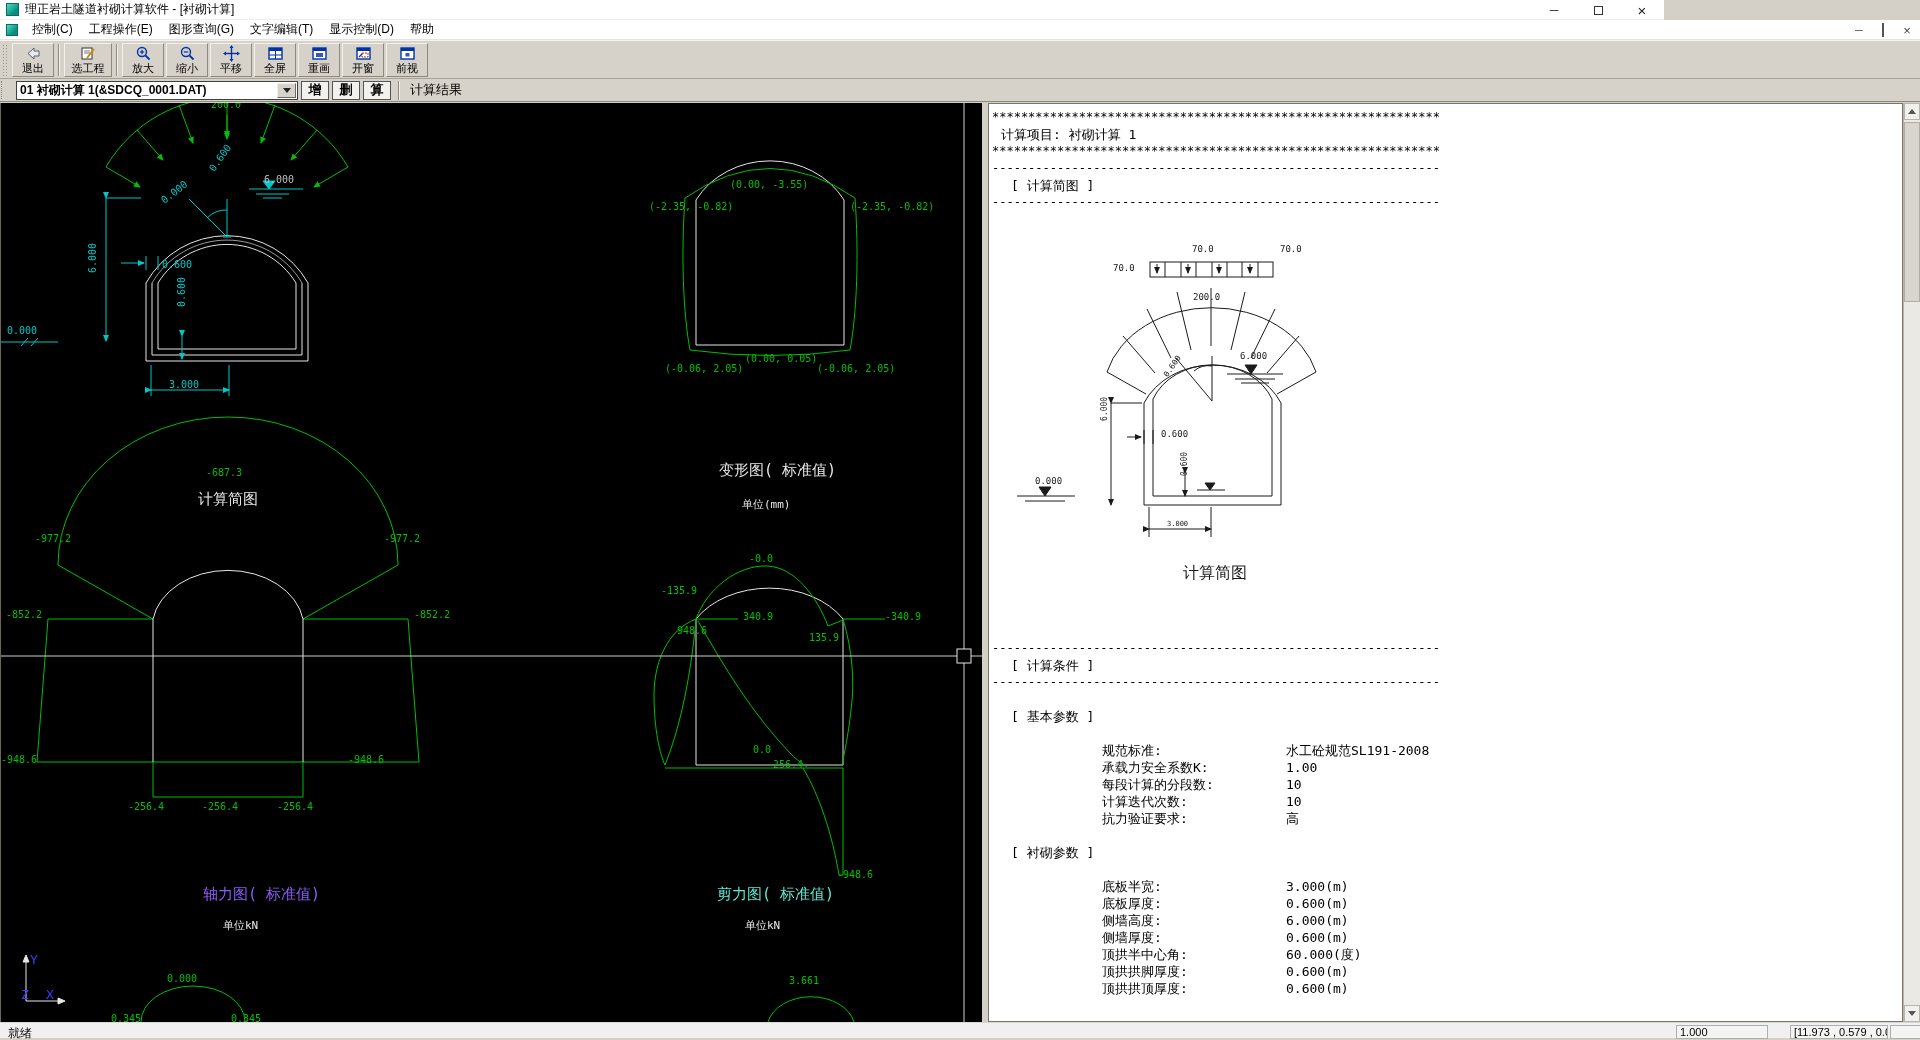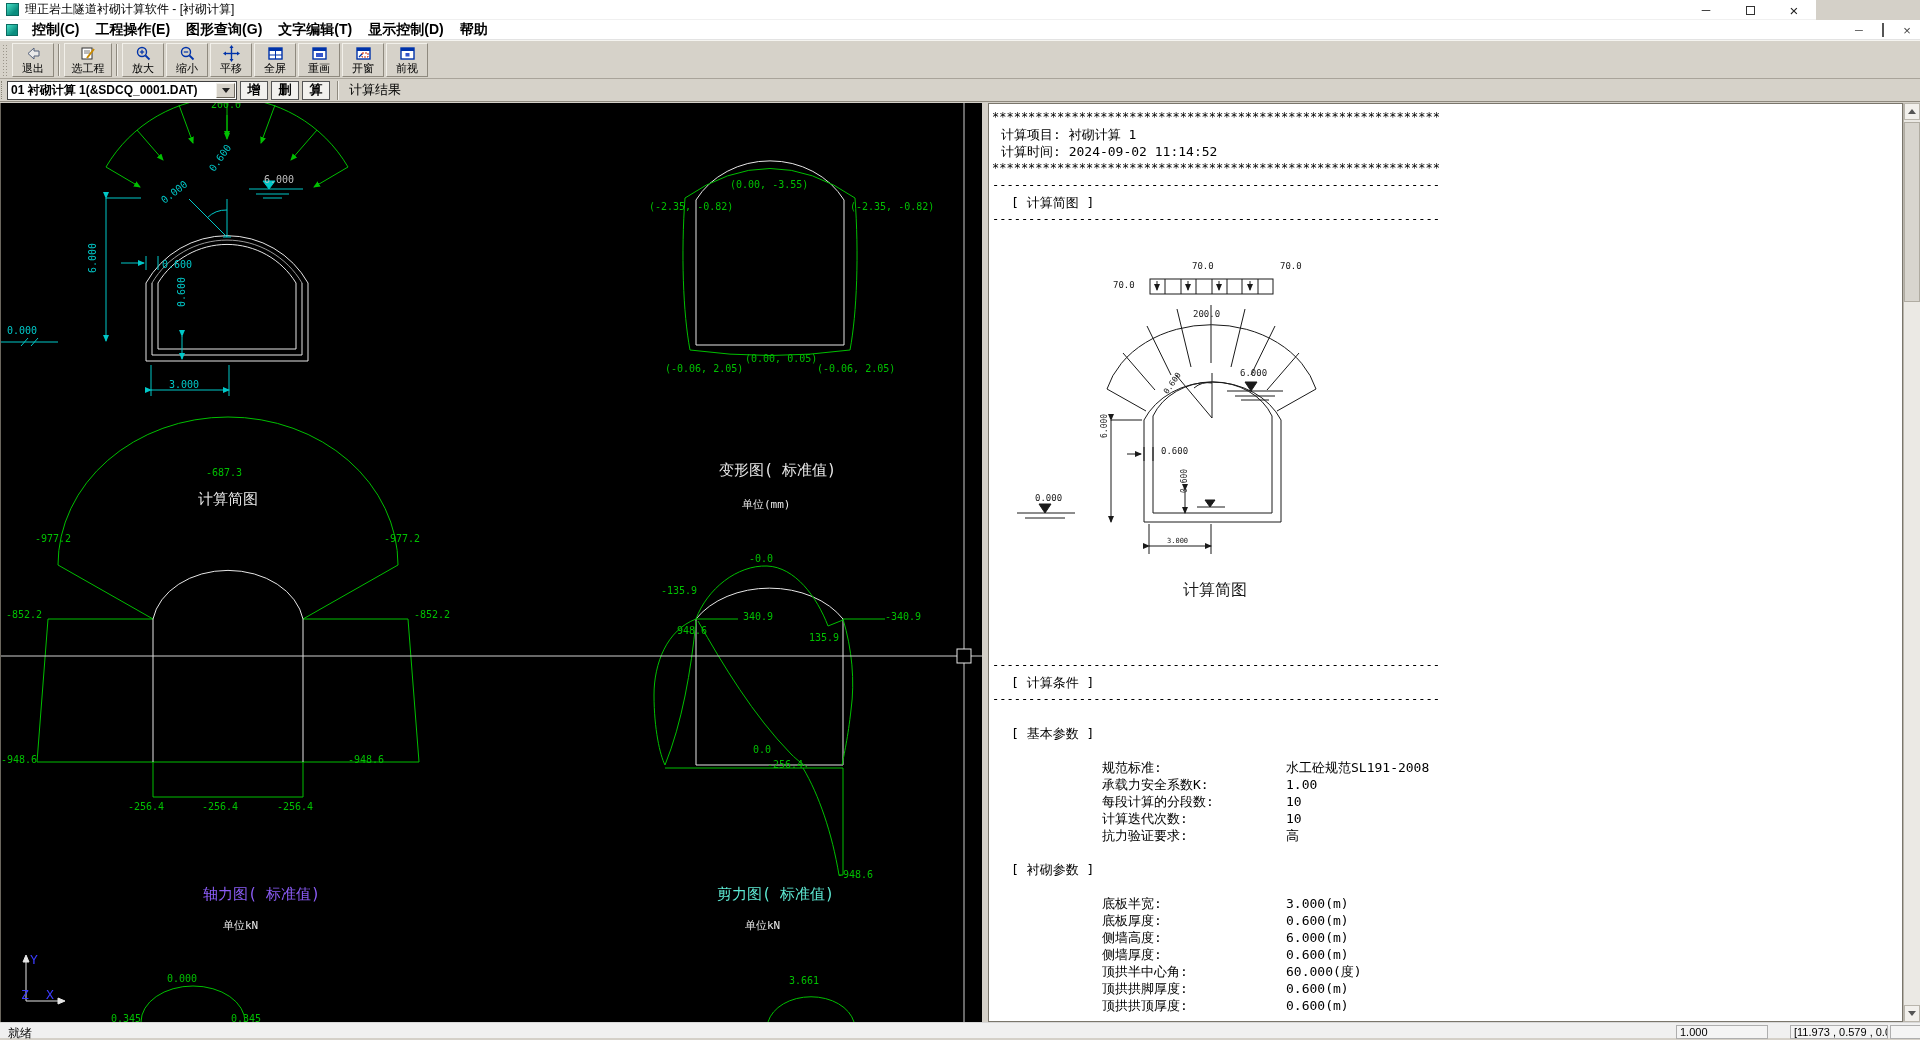"理正岩土隧道衬砌计算软件 - [衬砌计算]" .titlebar { width: 1816px -> 1664px }
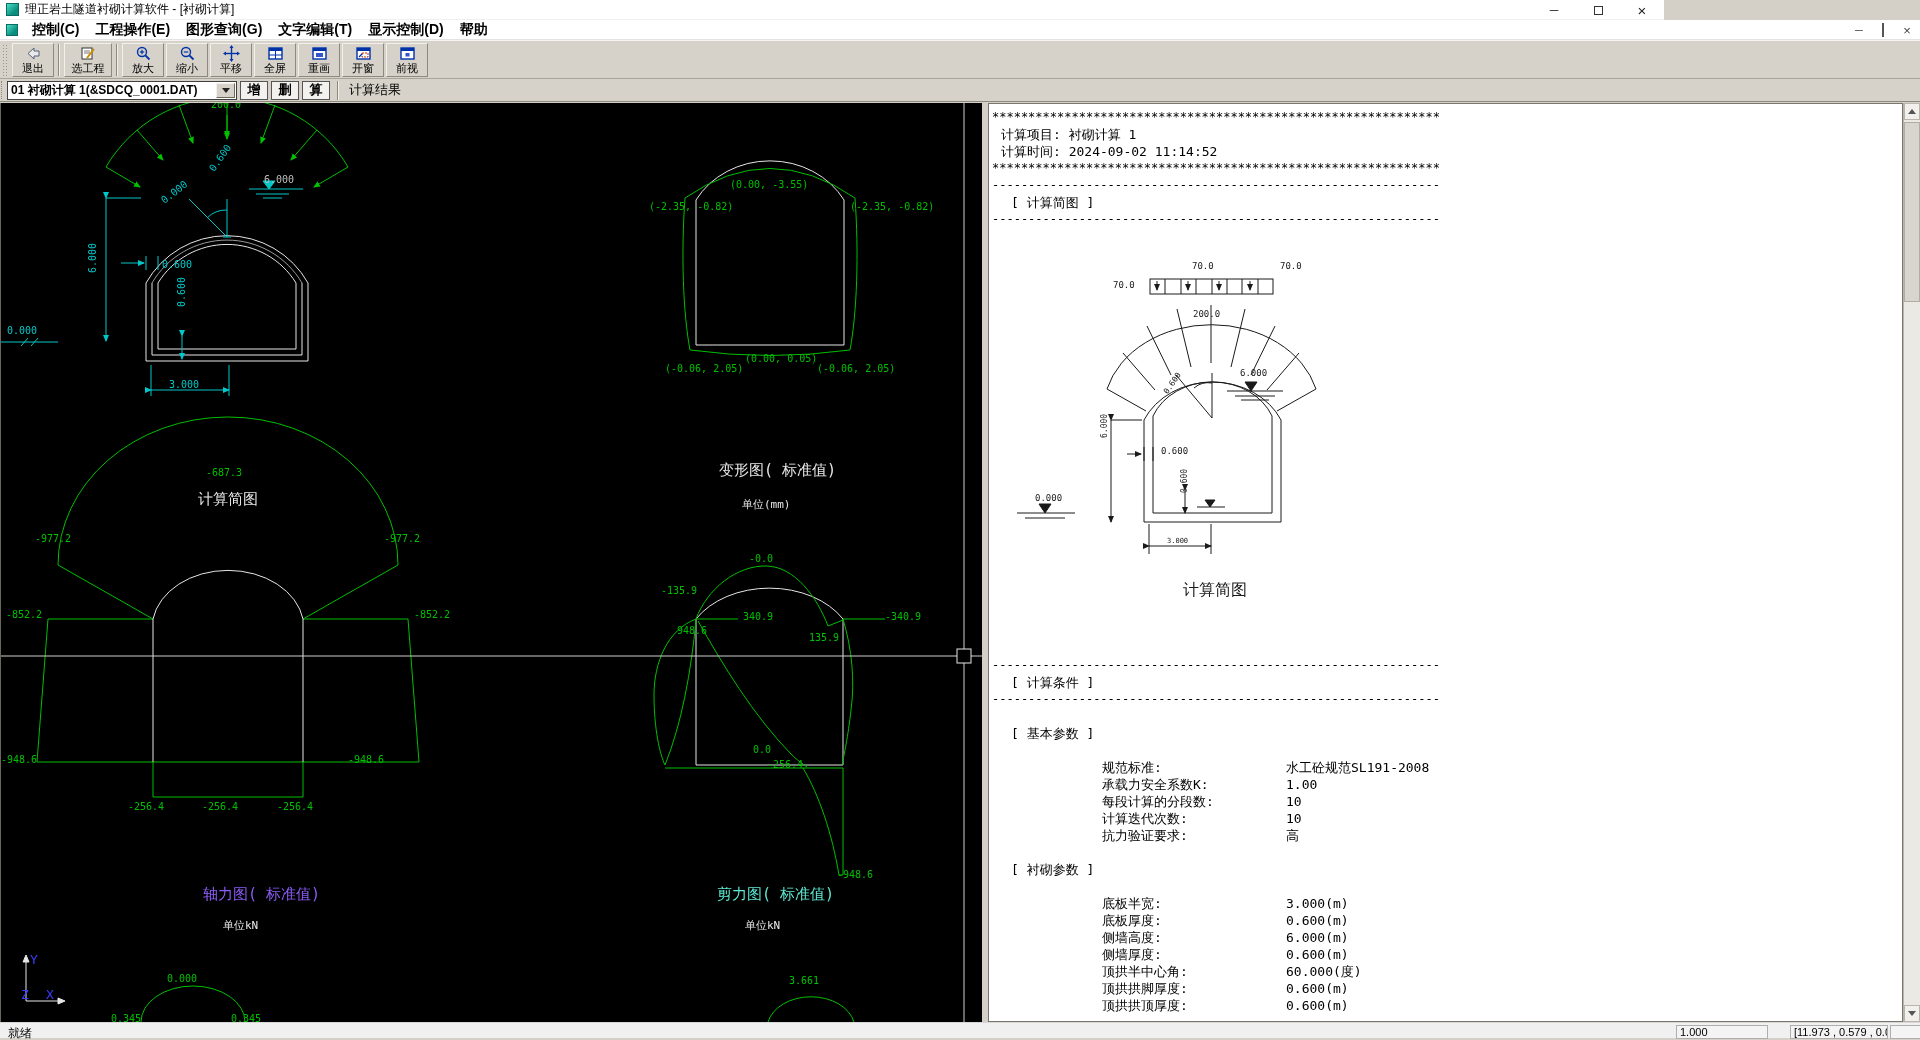"控制(C)" .menu-item { font-size: 14px -> 12px; font-weight: bold -> none }
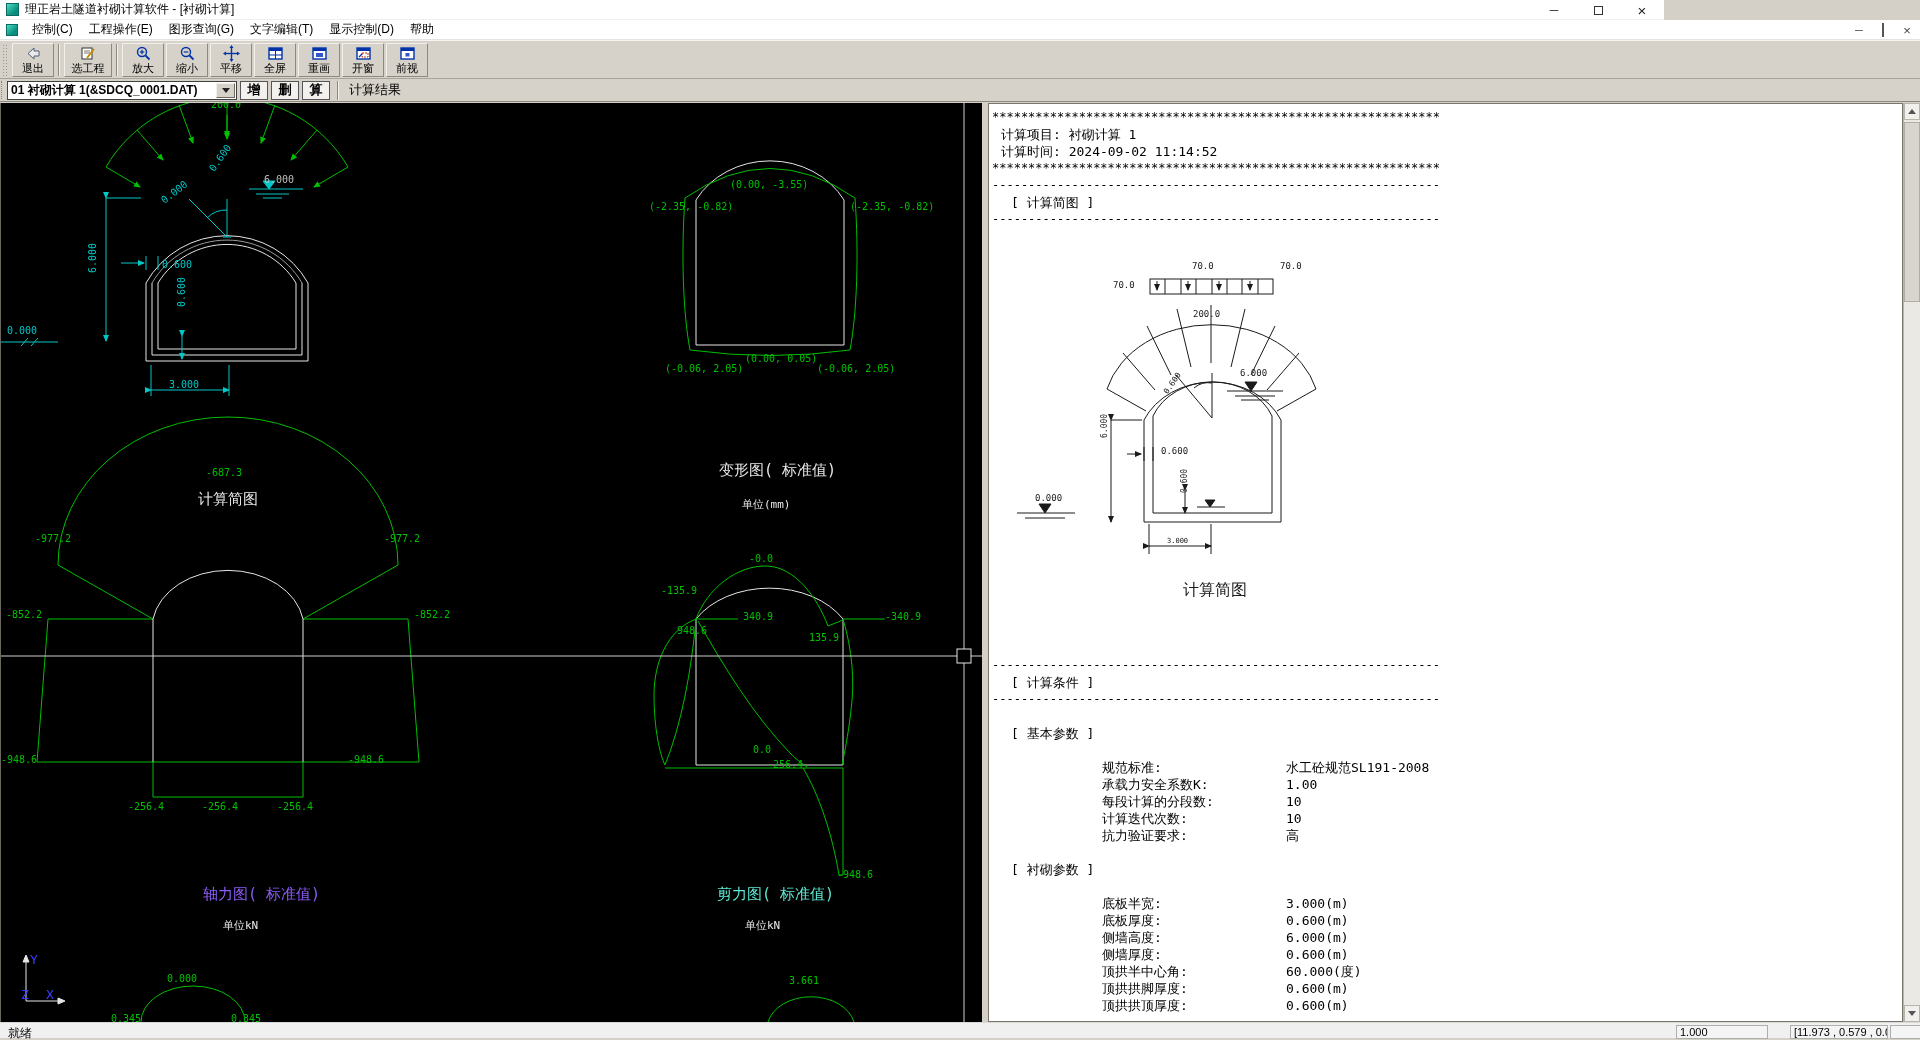"01 衬砌计算 1(&SDCQ_0001.DAT)" .combo { margin-left: none -> 9px; width: 230px -> 282px }
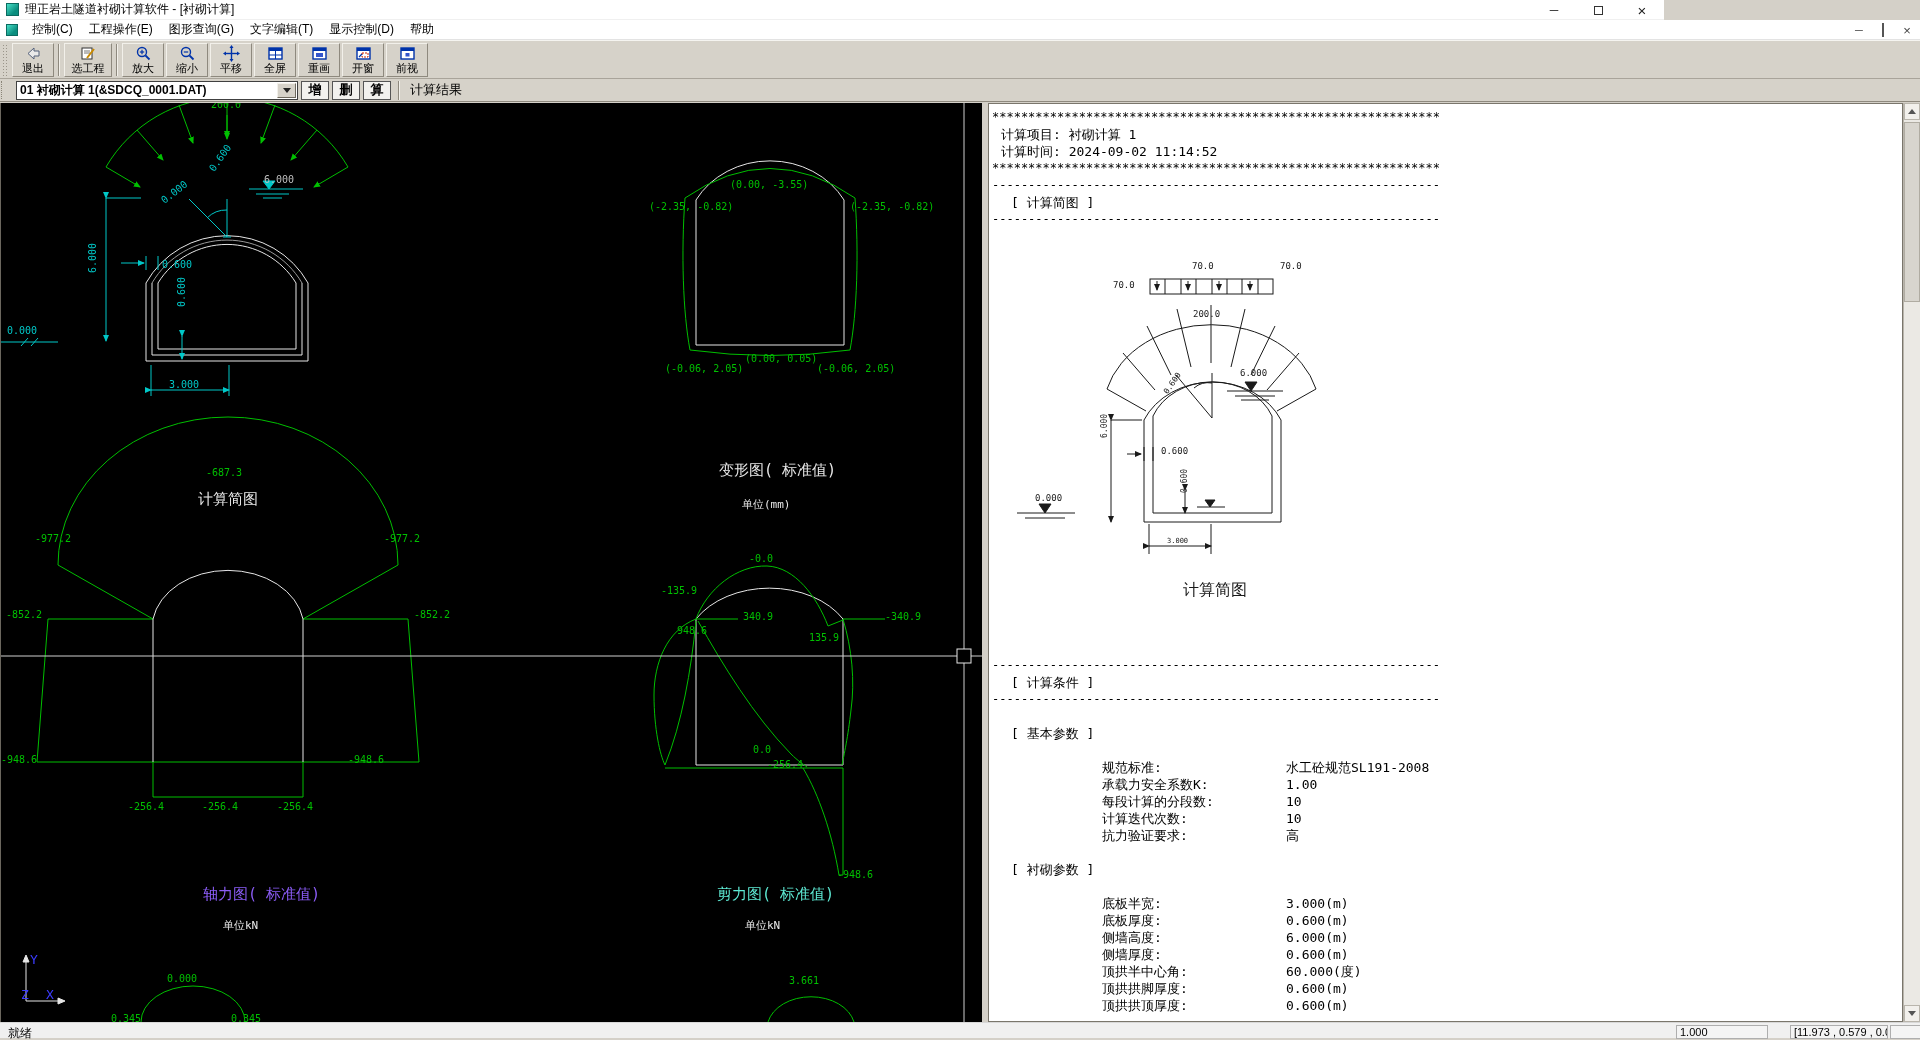"计算时间: 2024-09-02 11:14:52" div.line-plain { html: <div>计算时间: 2024-09-02 11:14:52</div> -> none }
